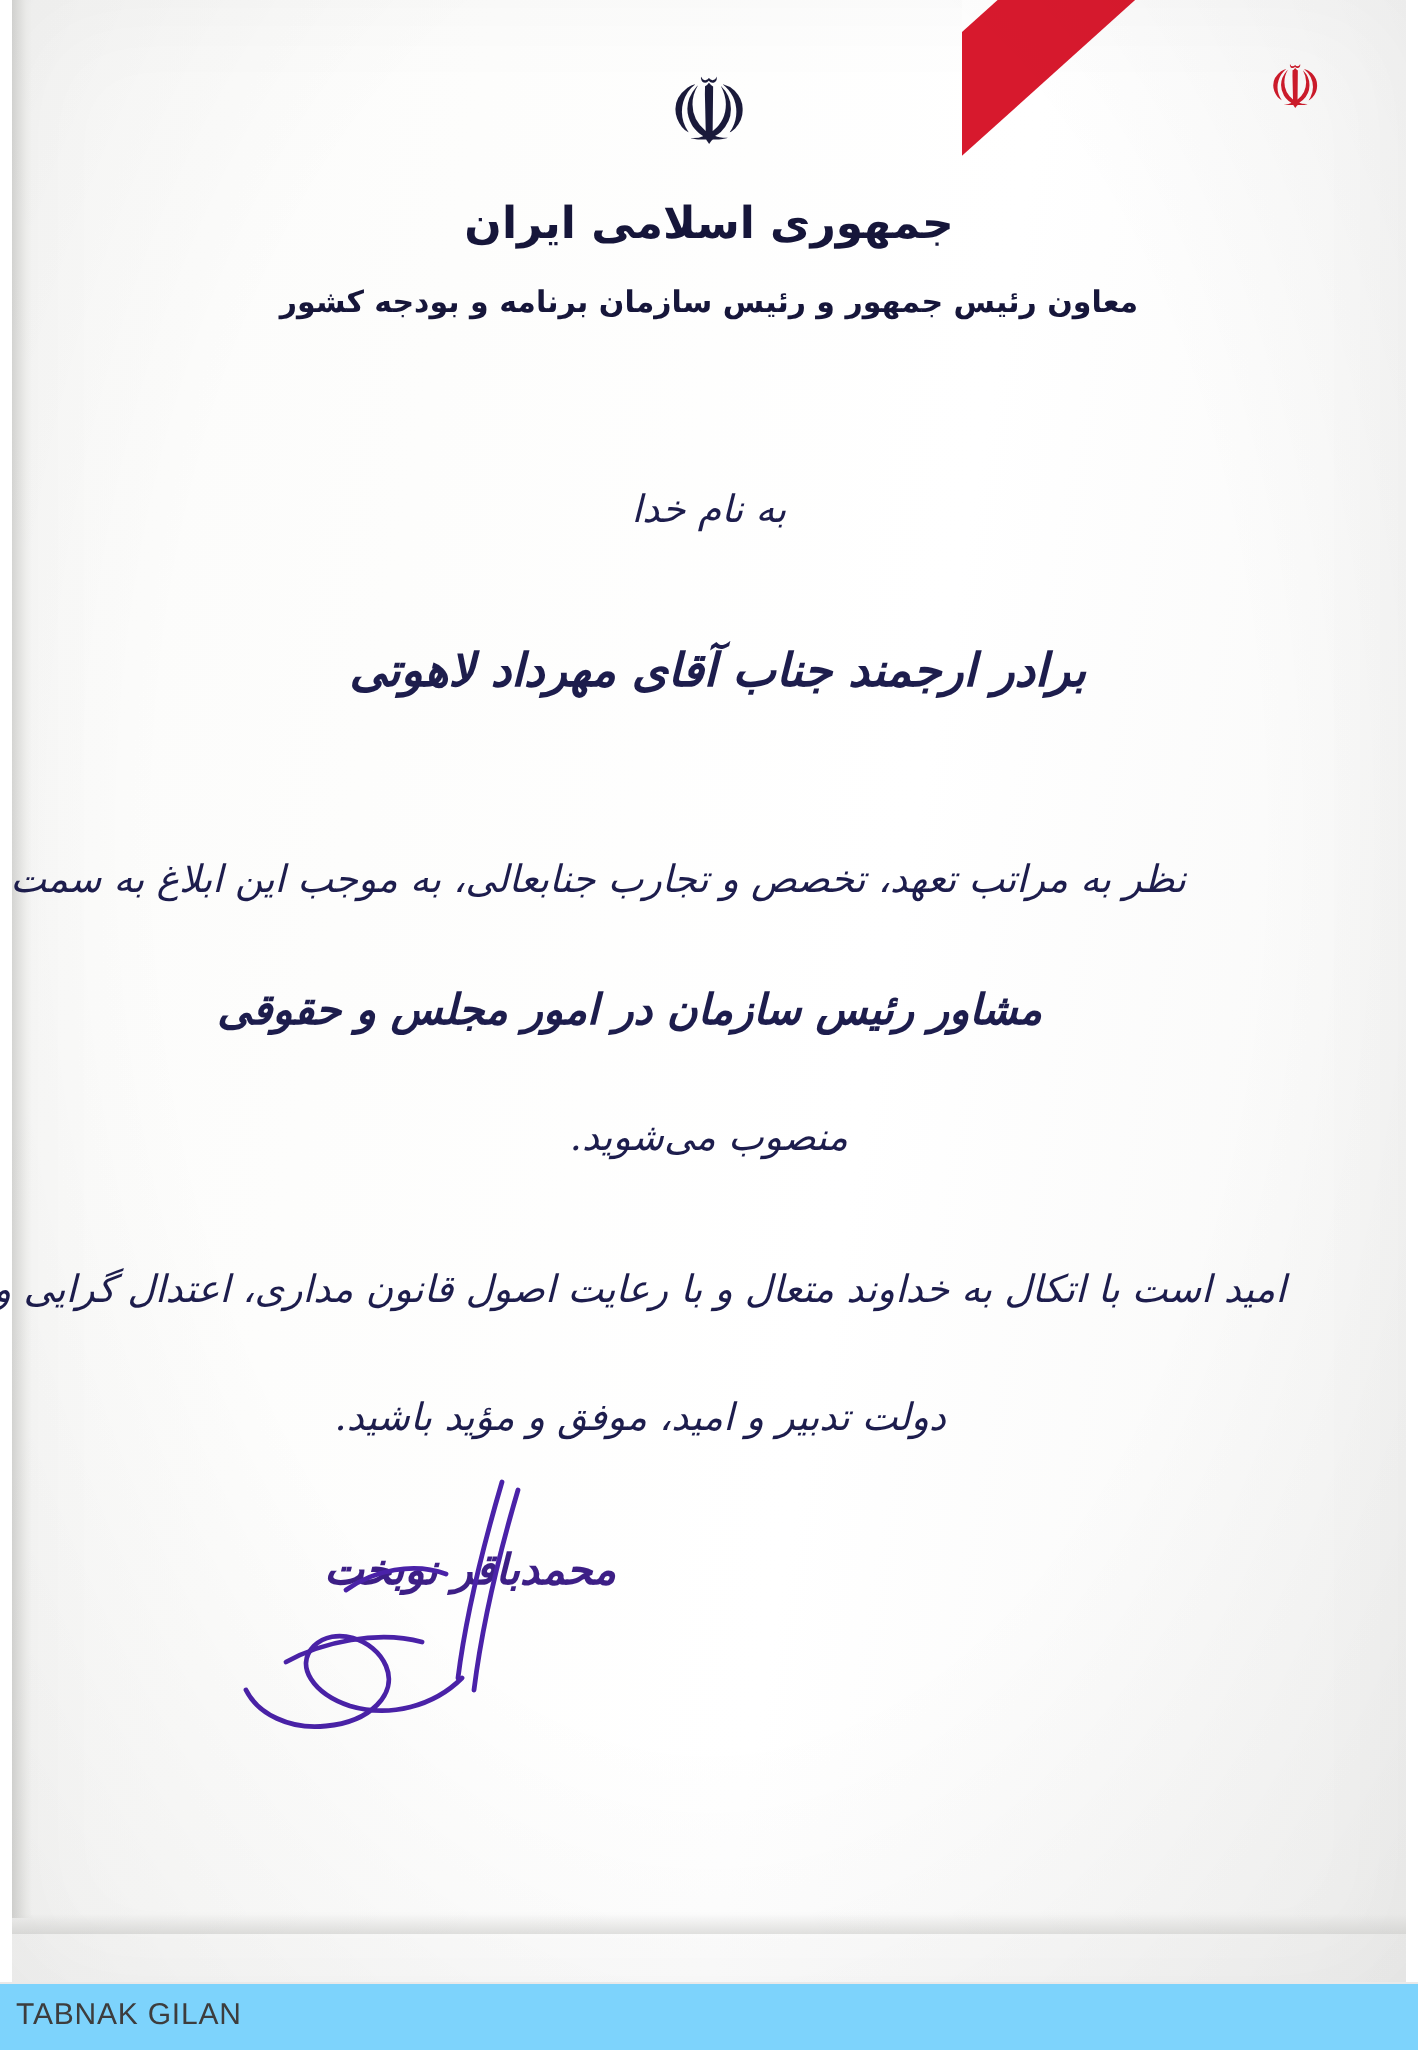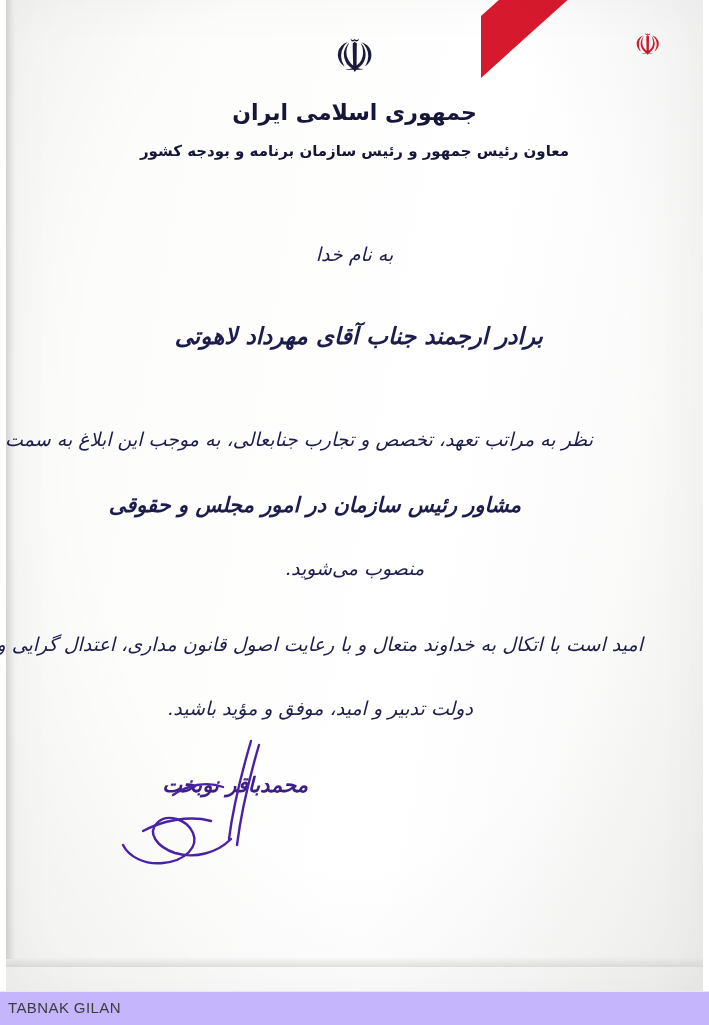"TABNAK GILAN" .watermark { background: #c4b5fd -> #7dd3fc }
